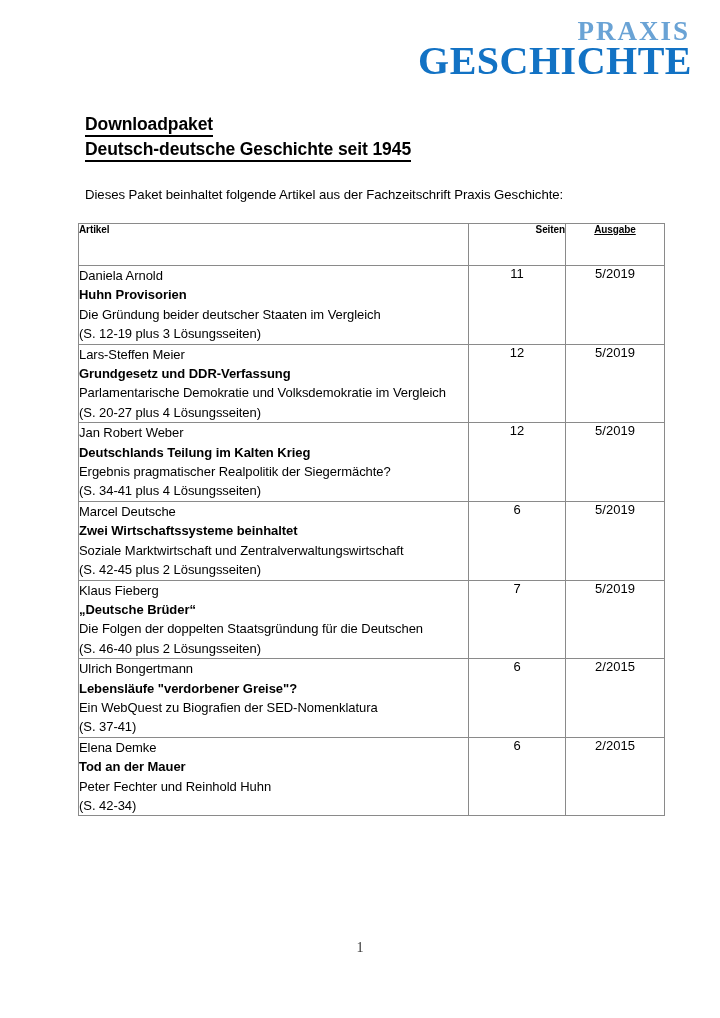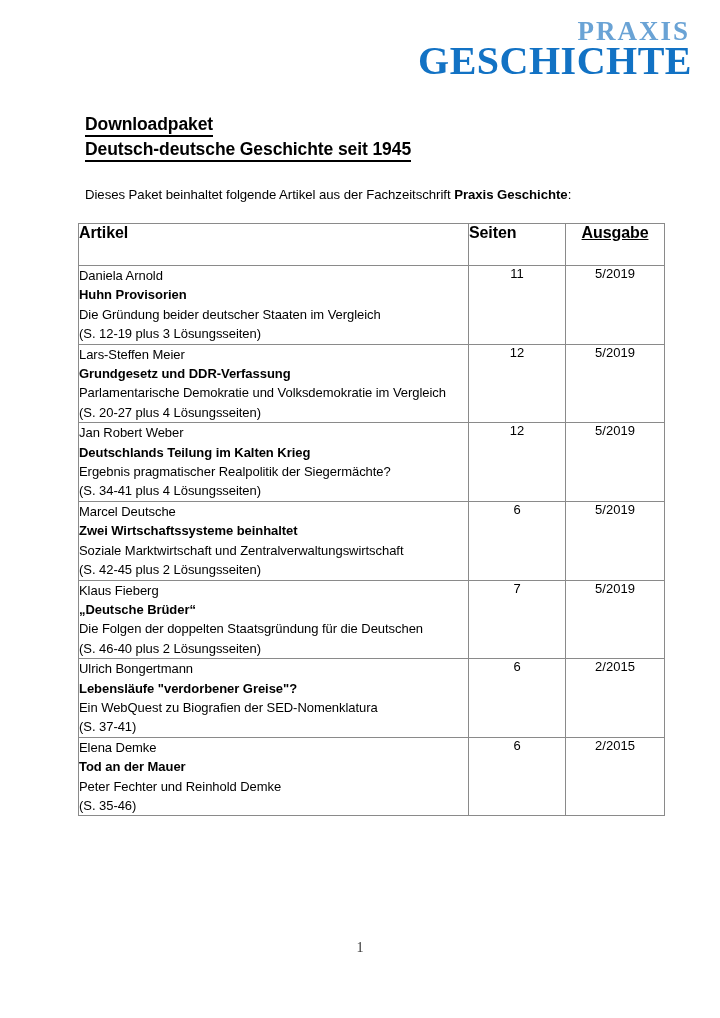"Praxis Geschichte" .intro b { font-weight: bold -> normal }
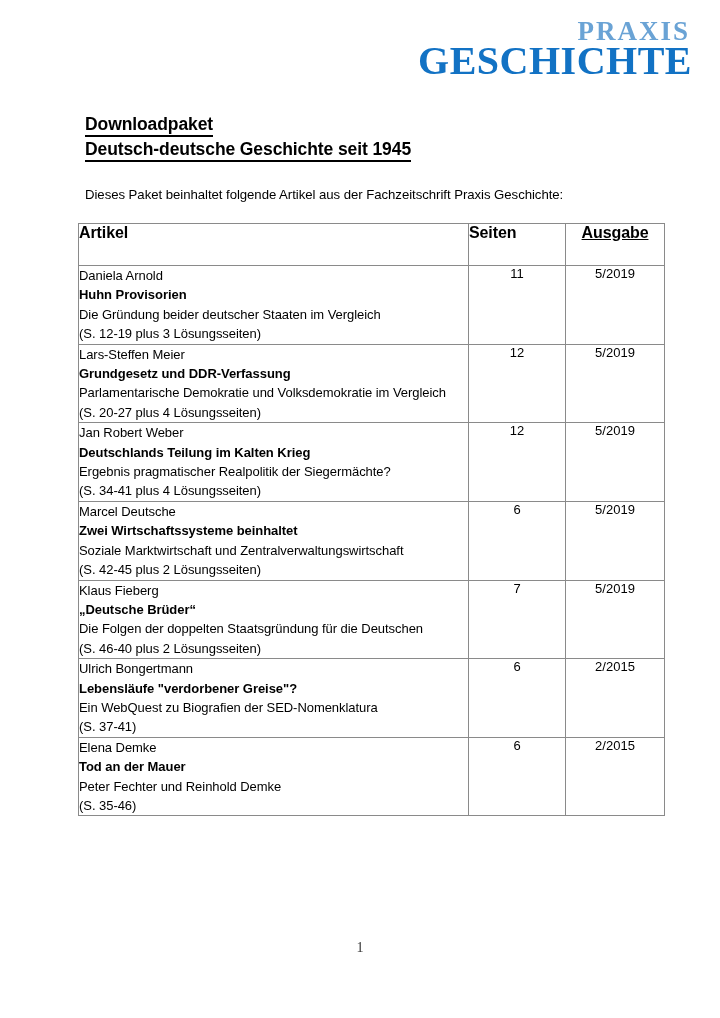"Artikel" table.articles th { font-size: 16px -> 10px }
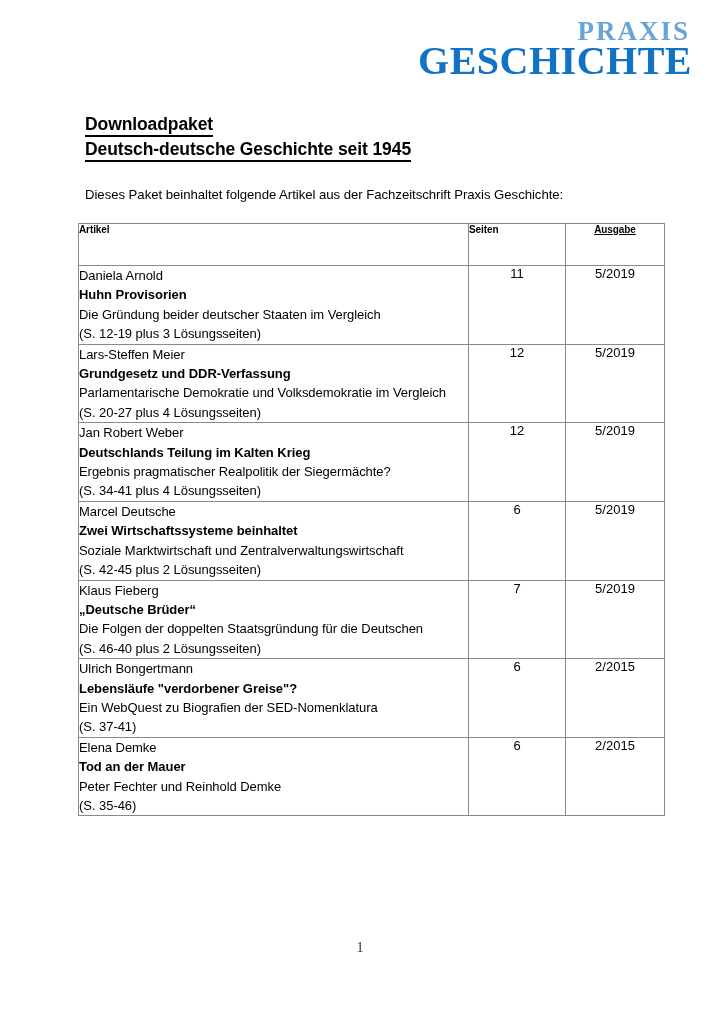"Seiten" th.col-seiten { text-align: left -> right }
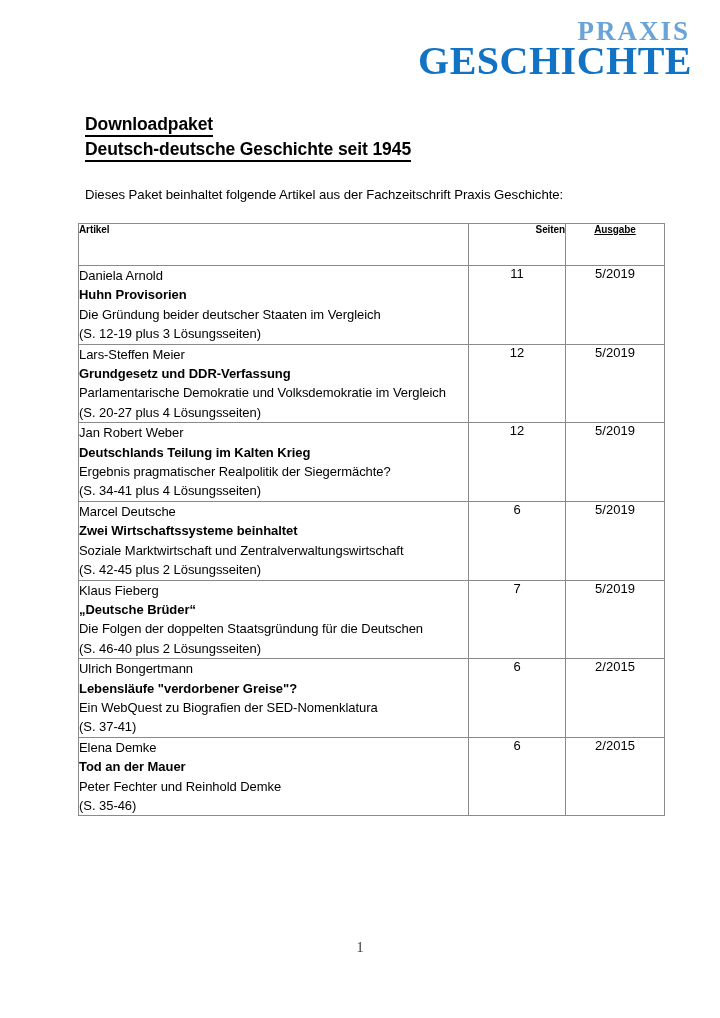"Peter Fechter und Reinhold Demke" span.art-line { text: Demke -> Huhn }
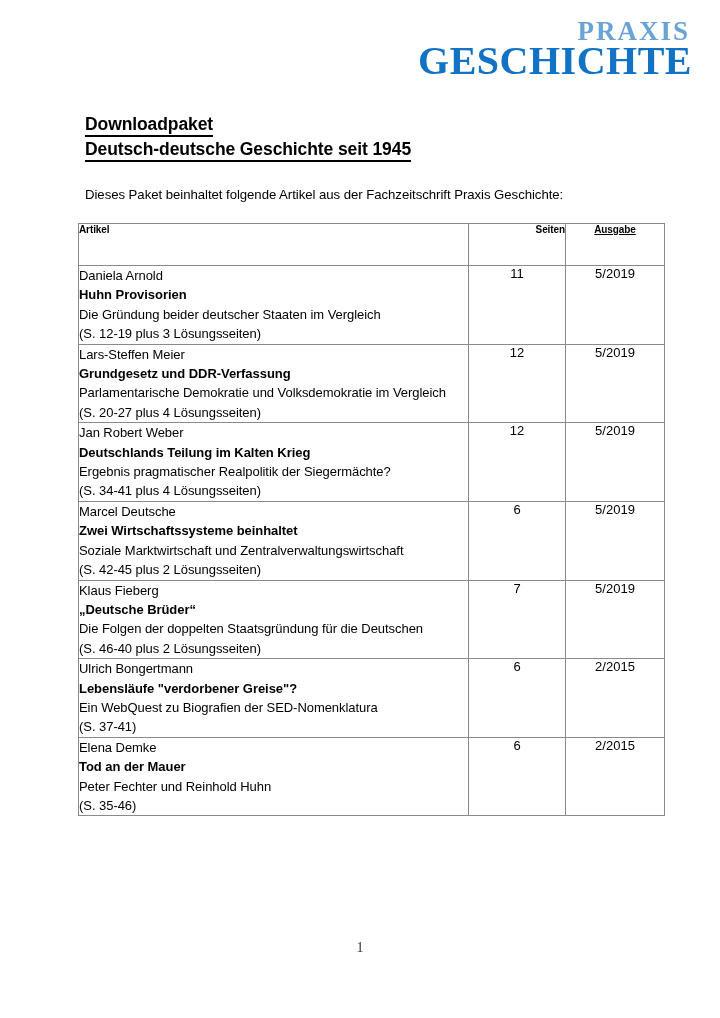"(S. 35-46)" span.art-line { text: 35-46 -> 42-34 }
